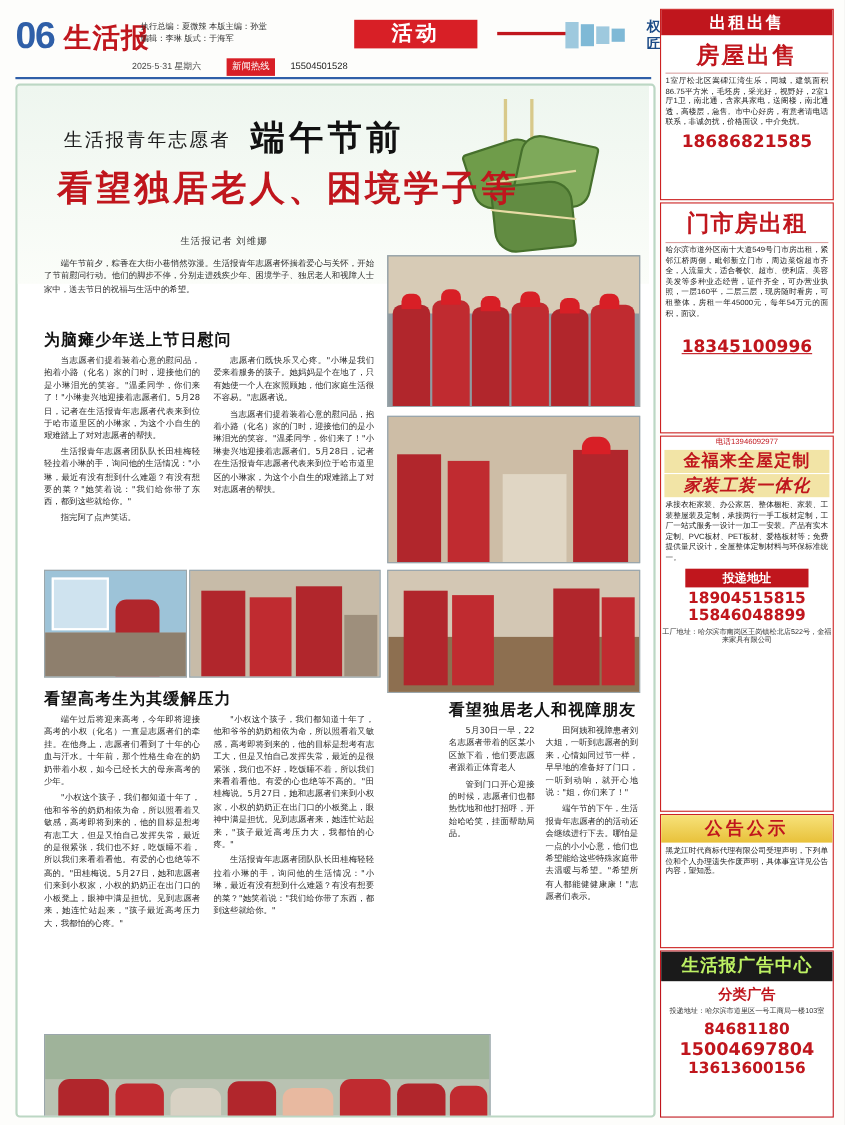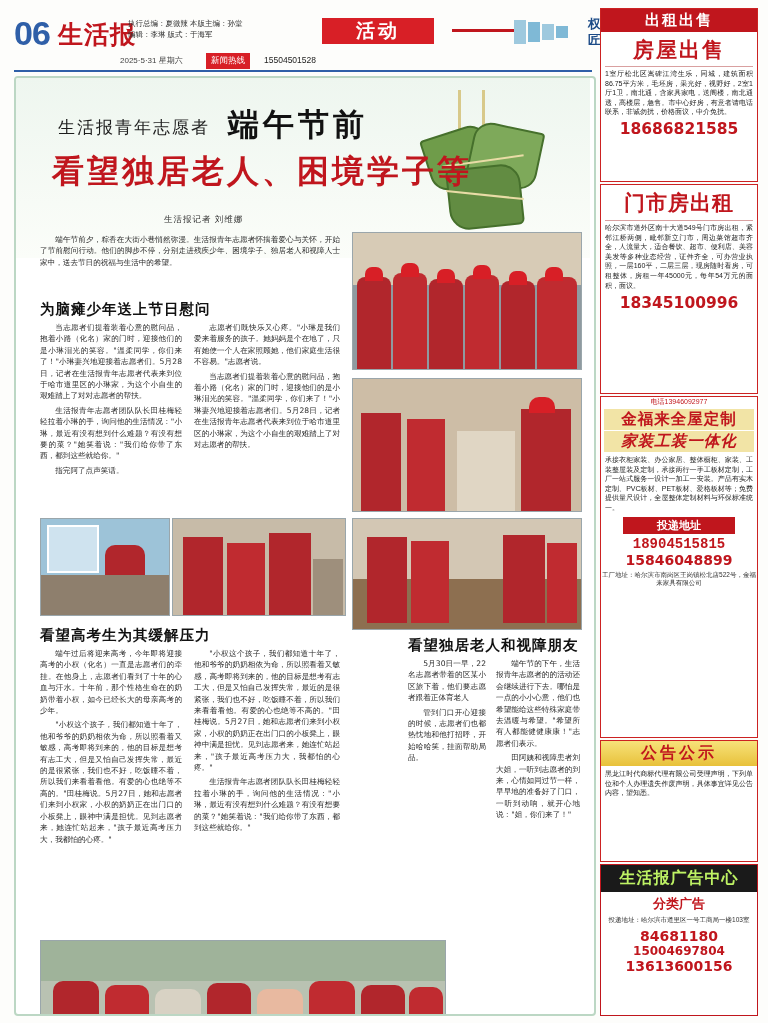"18345100996" div.ad-phone { margin-top: 4px -> 16px; text-decoration: none -> underline }
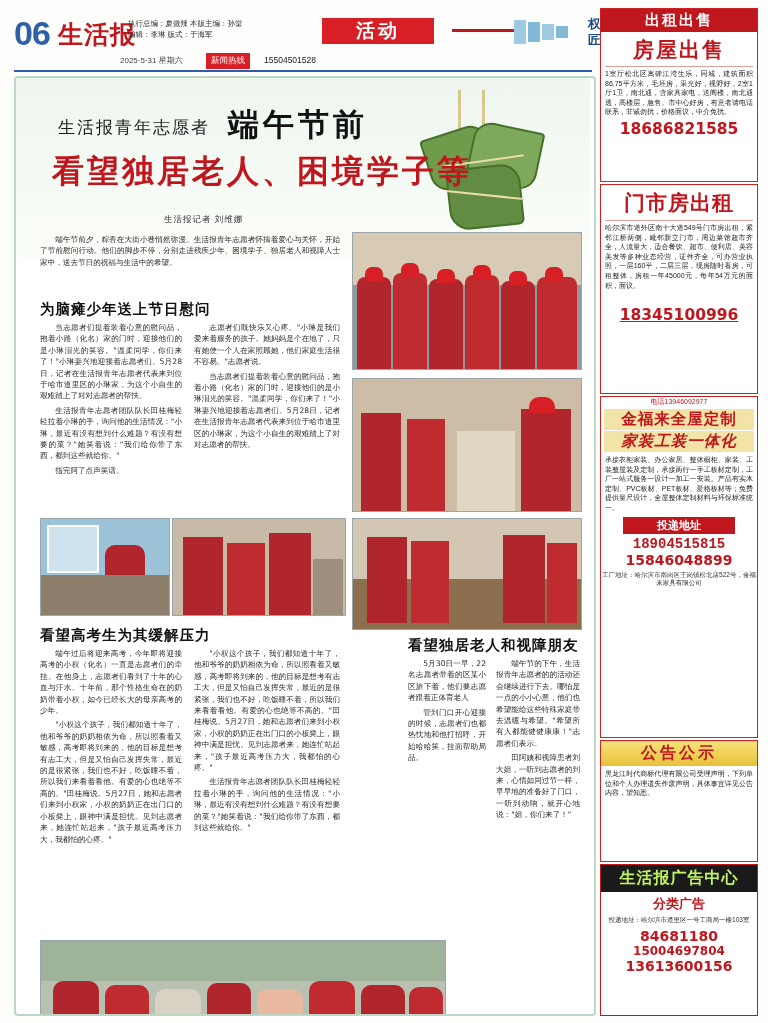"18904515815" div.ad-phone { font-family: Liberation Mono, monospace -> none }
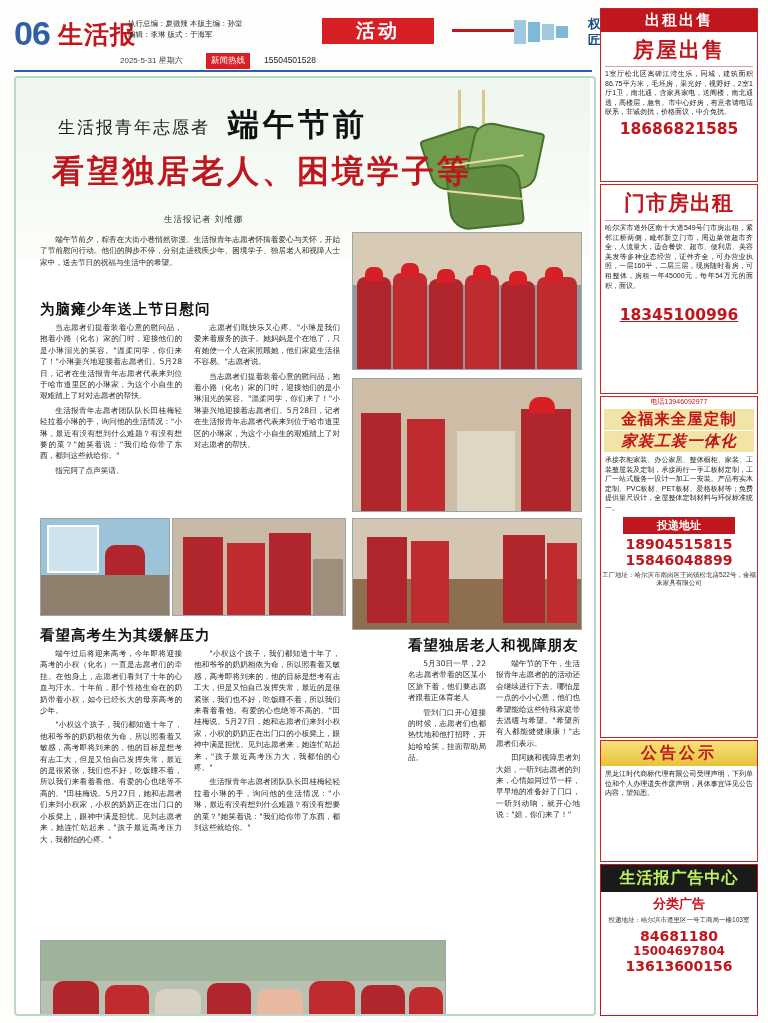"端午节的下午，生活报青年志愿者的的活动还会继续进行下去。哪怕是一点的小小心意，他" p { order: before "田阿姨和视障患者刘大姐，一听到志愿者的到来，心情如同过节一样，早早地的准备好了门" -> after "田阿姨和视障患者刘大姐，一听到志愿者的到来，心情如同过节一样，早早地的准备好了门" }
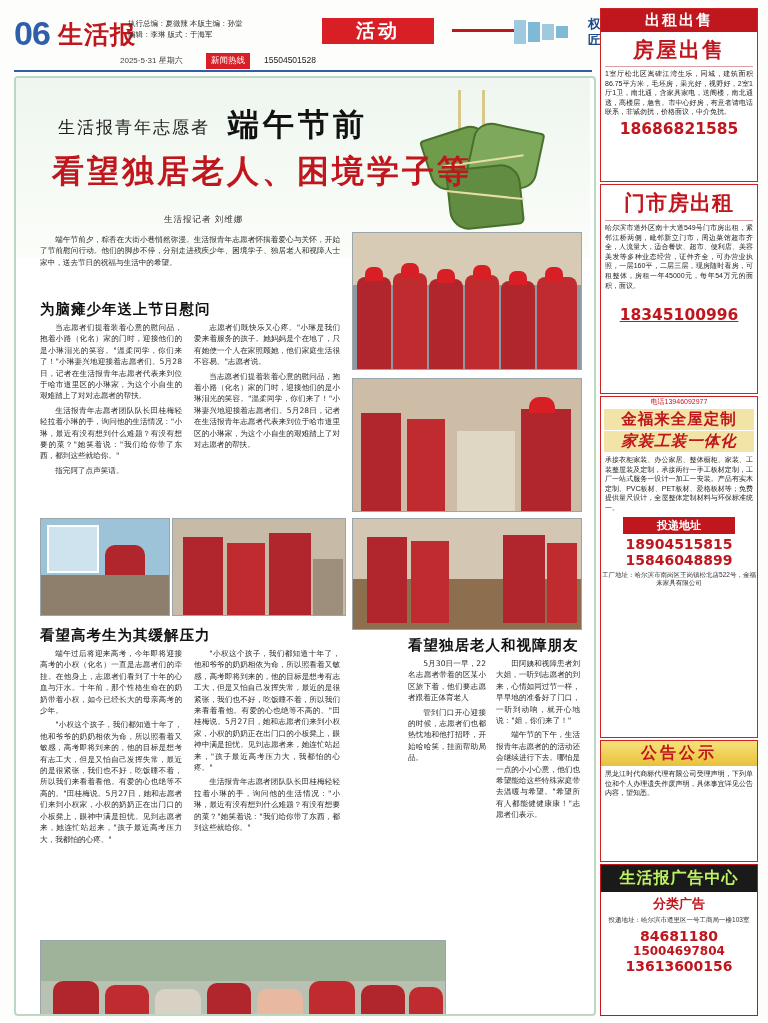"15004697804" div.ad-phone { font-size: 12px -> 16px }
